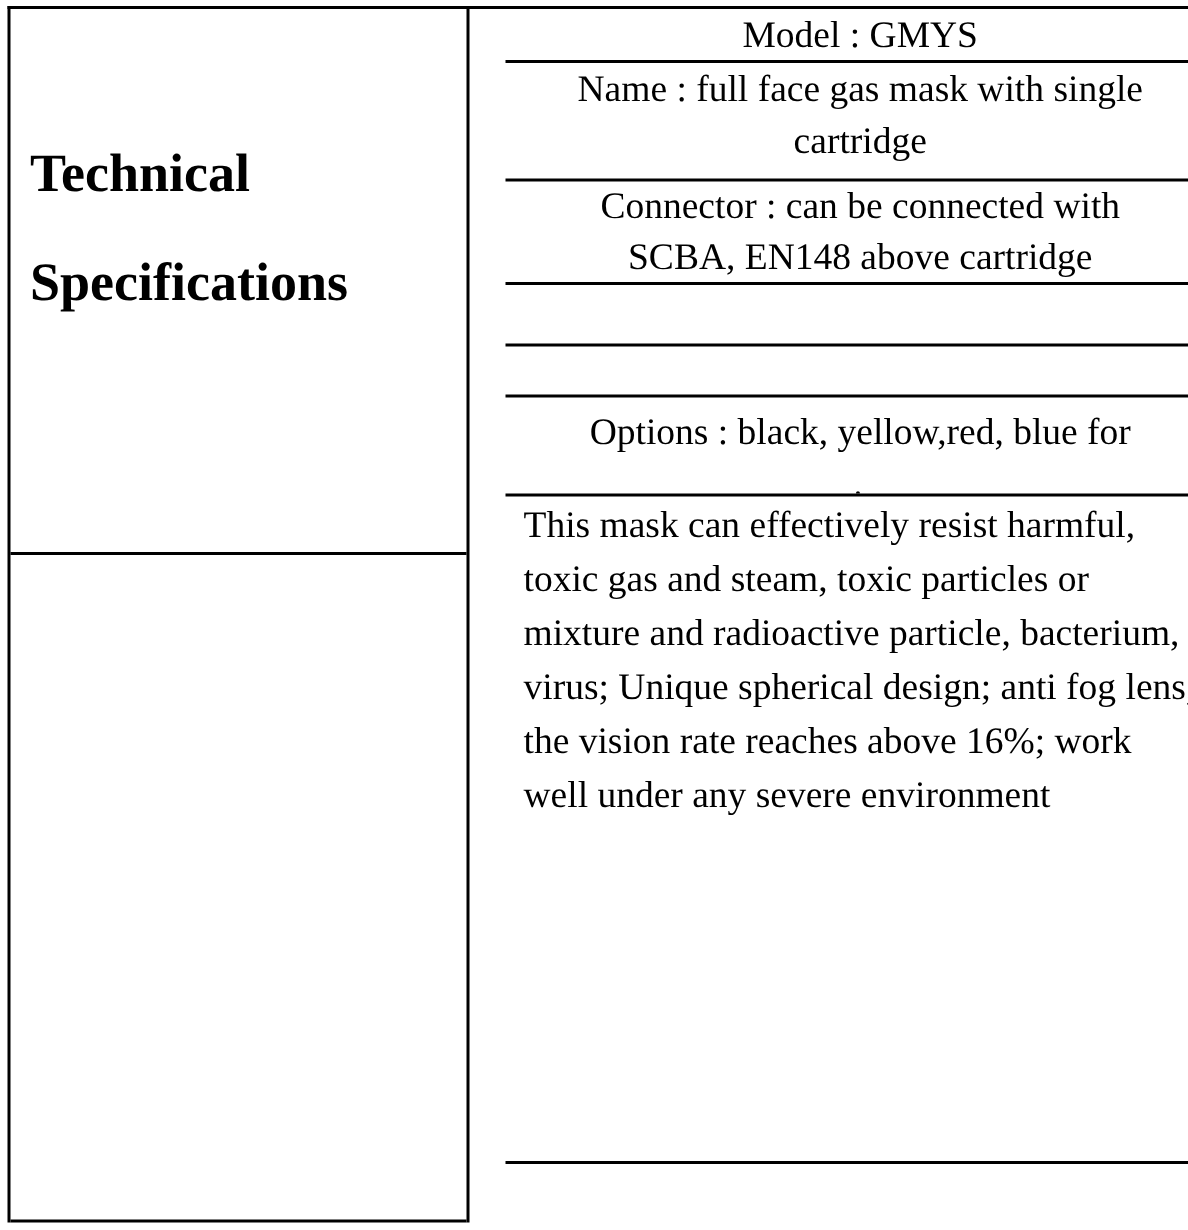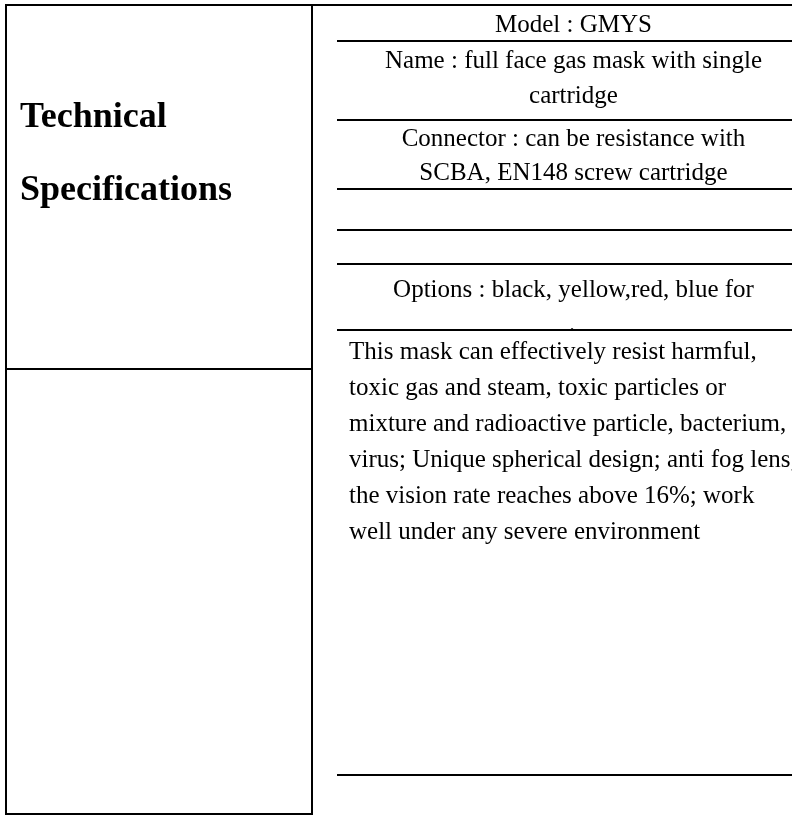"Connector : can be resistance" span { text: resistance with SCBA, EN148 screw -> connected with SCBA, EN148 above }
